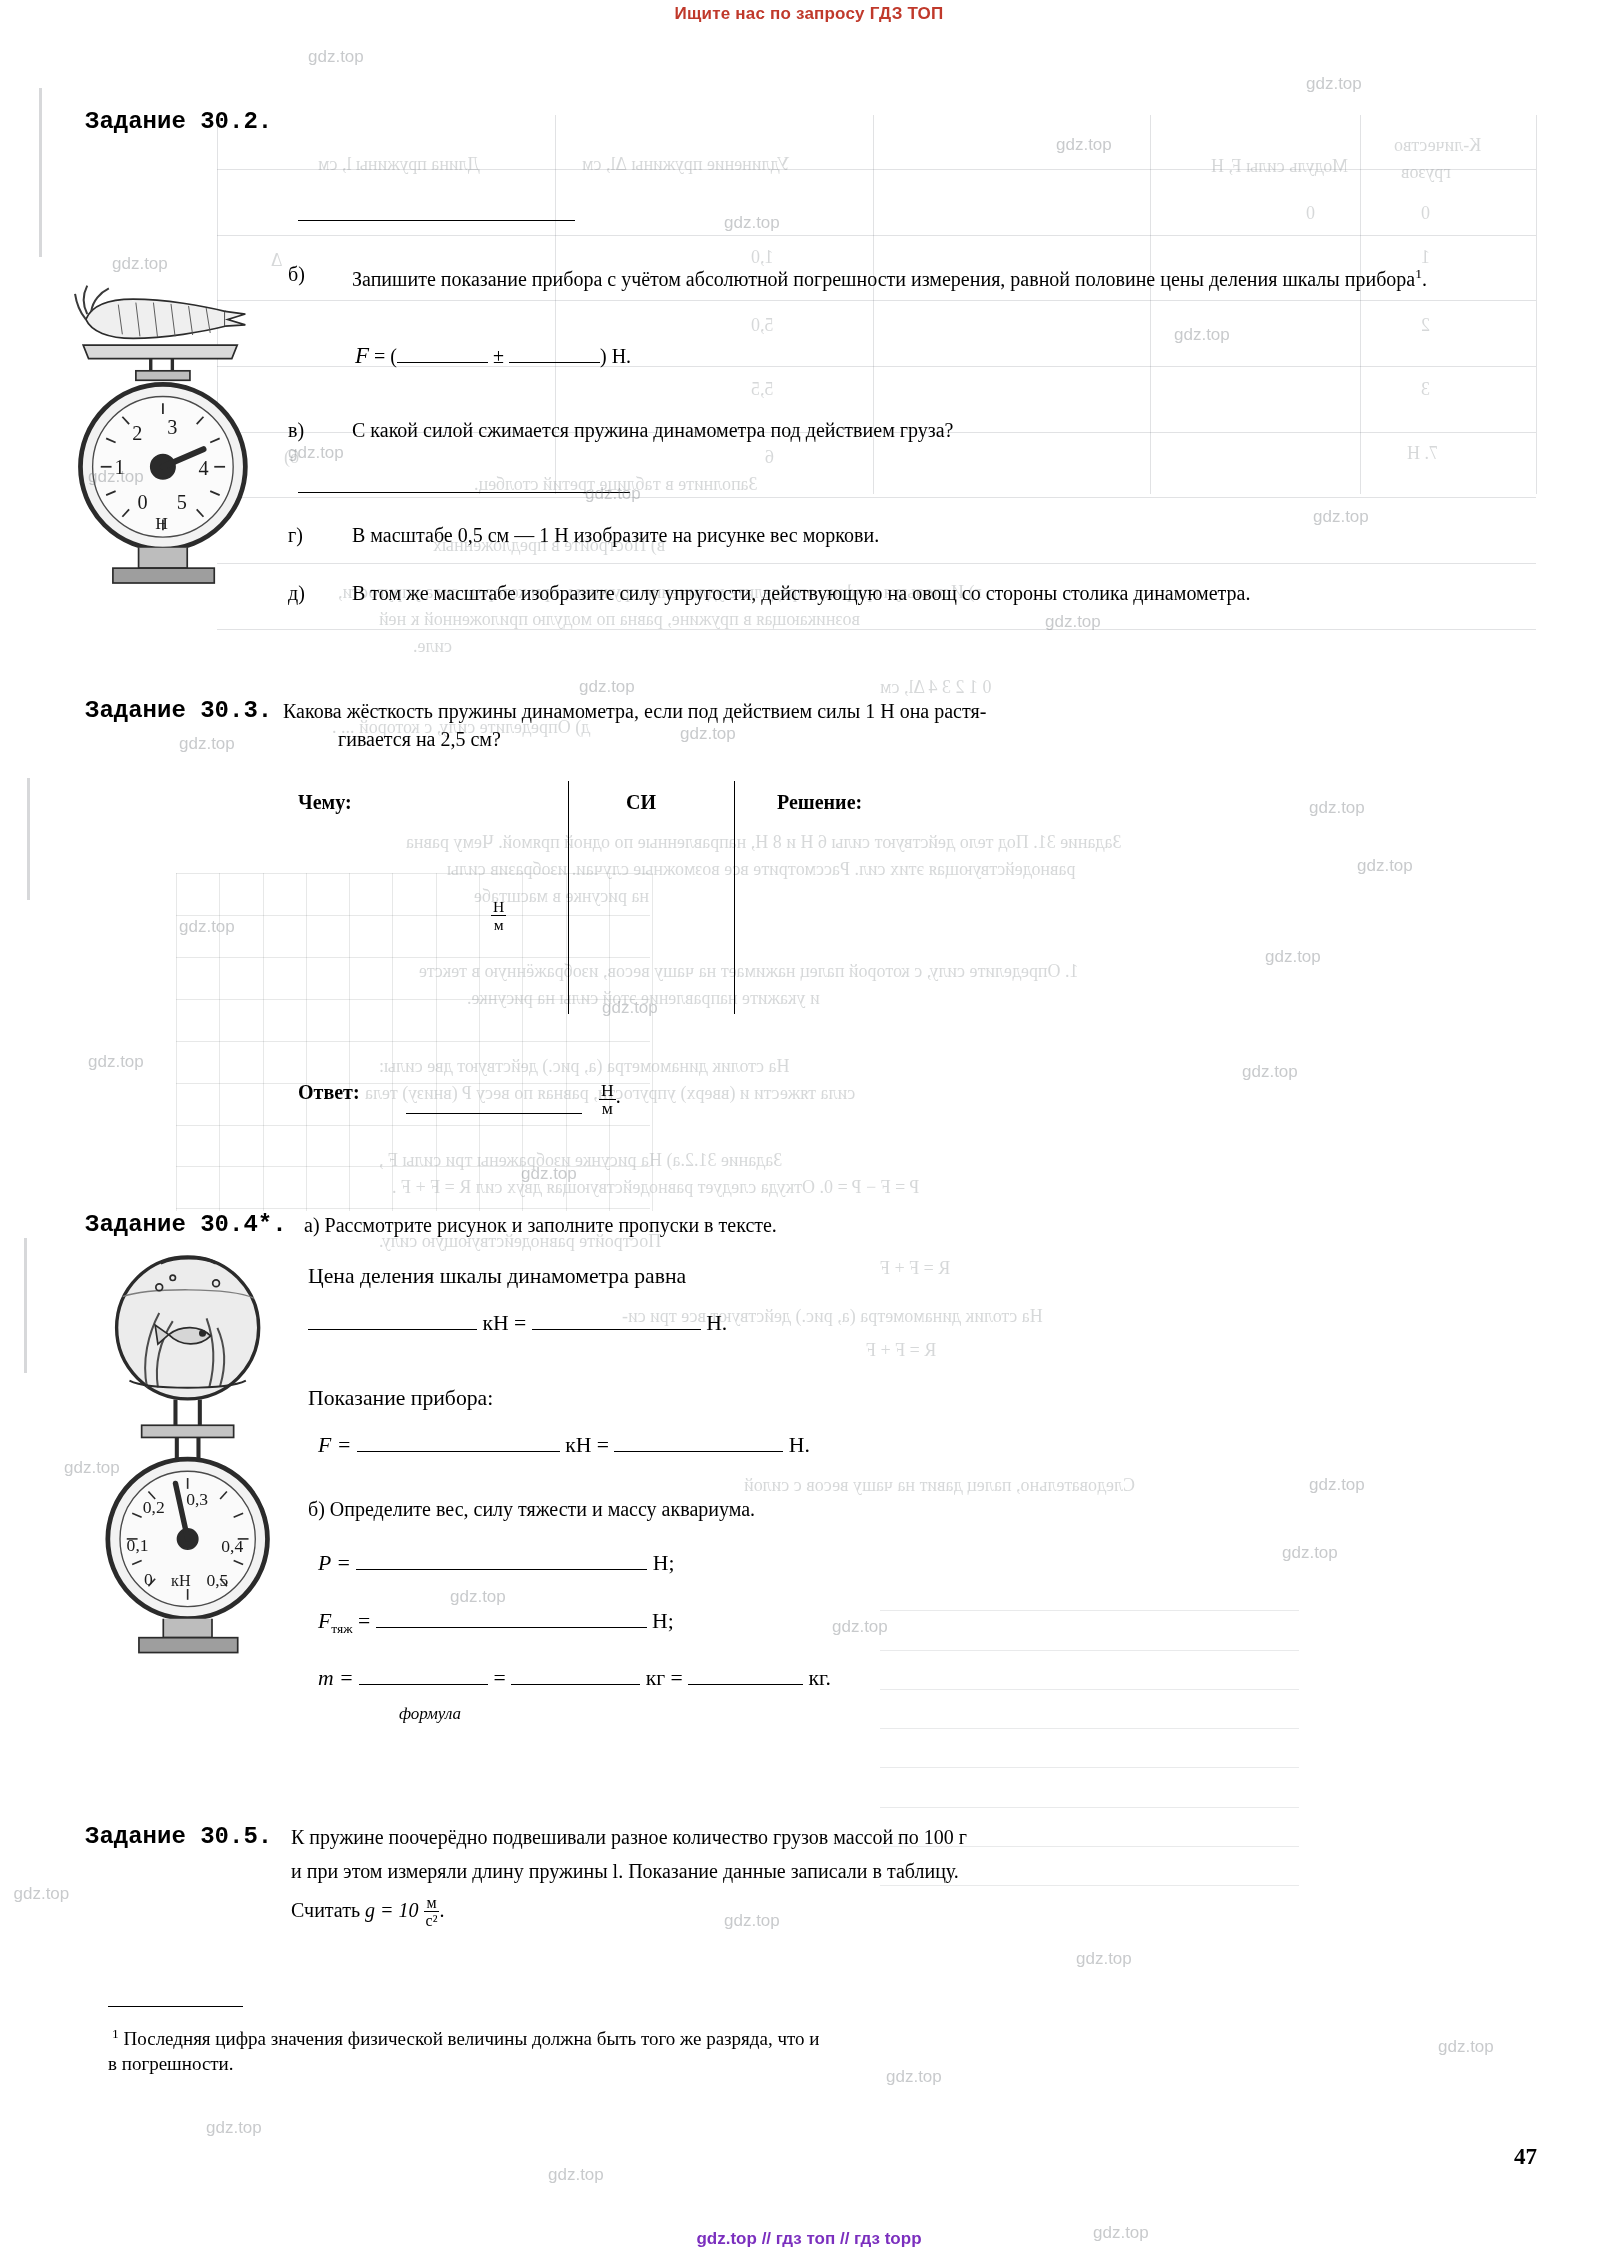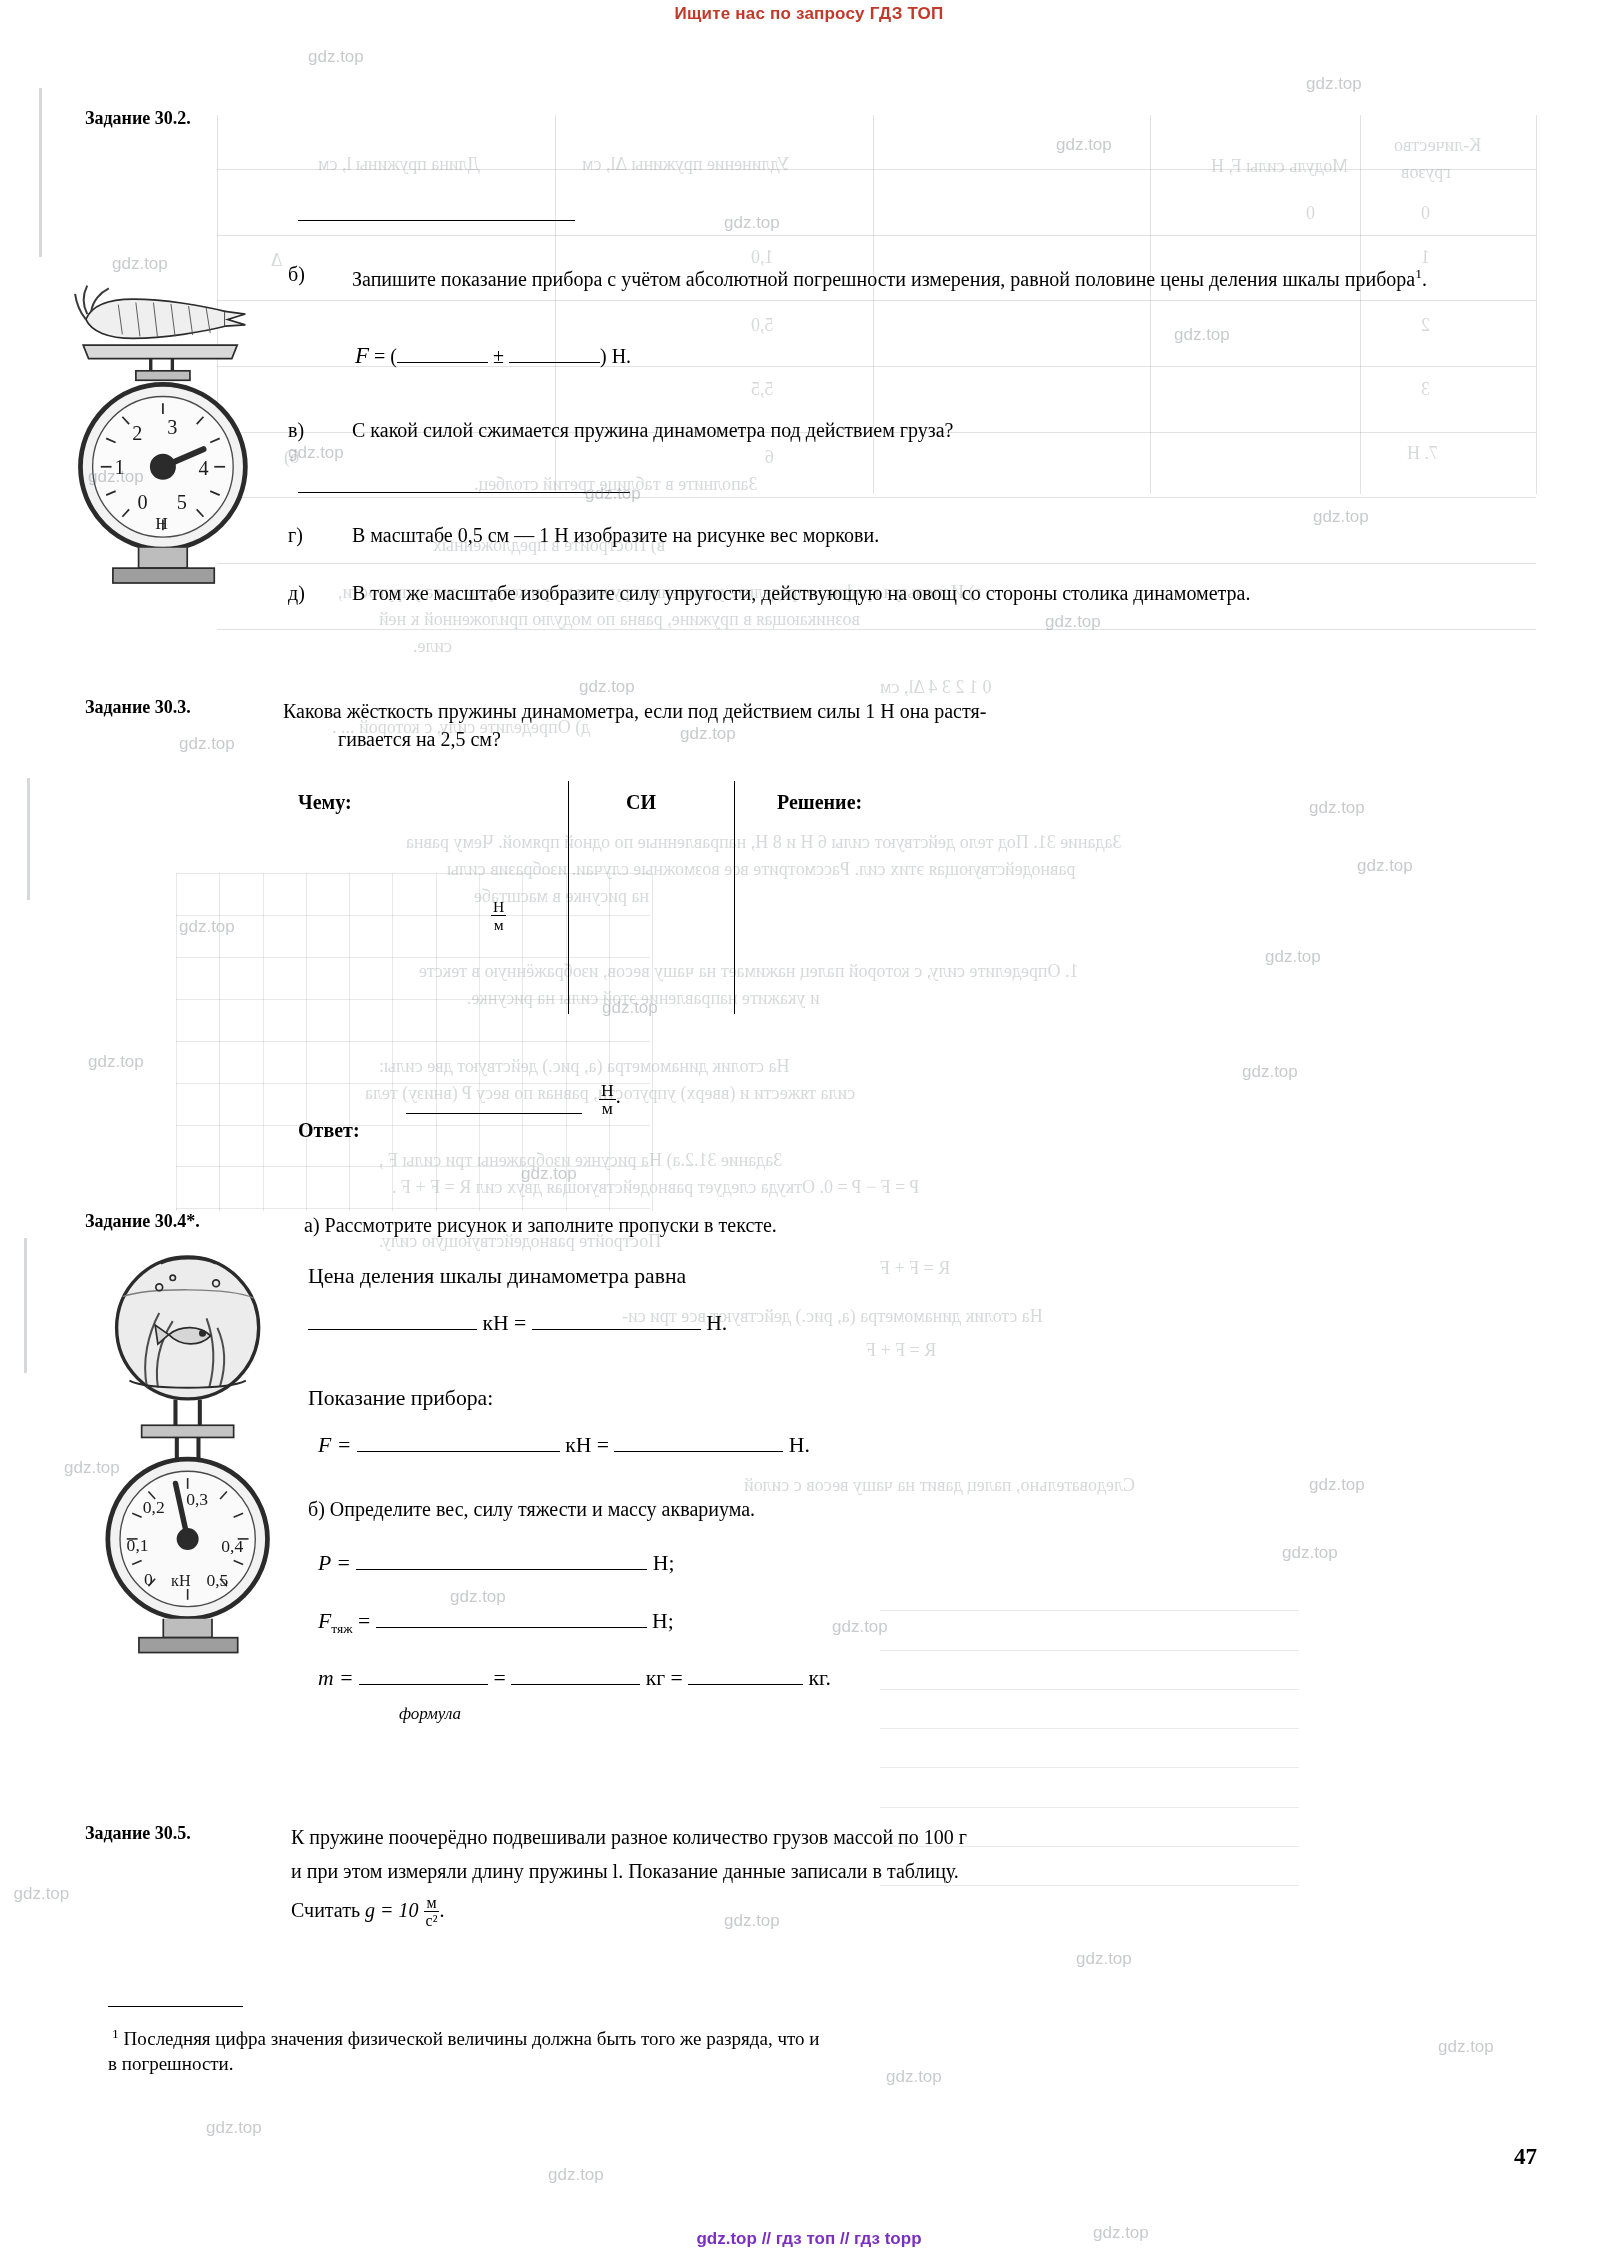"Задание 30.2." .task-no { font-family: none -> Liberation Mono, monospace; font-size: 18px -> 24px }
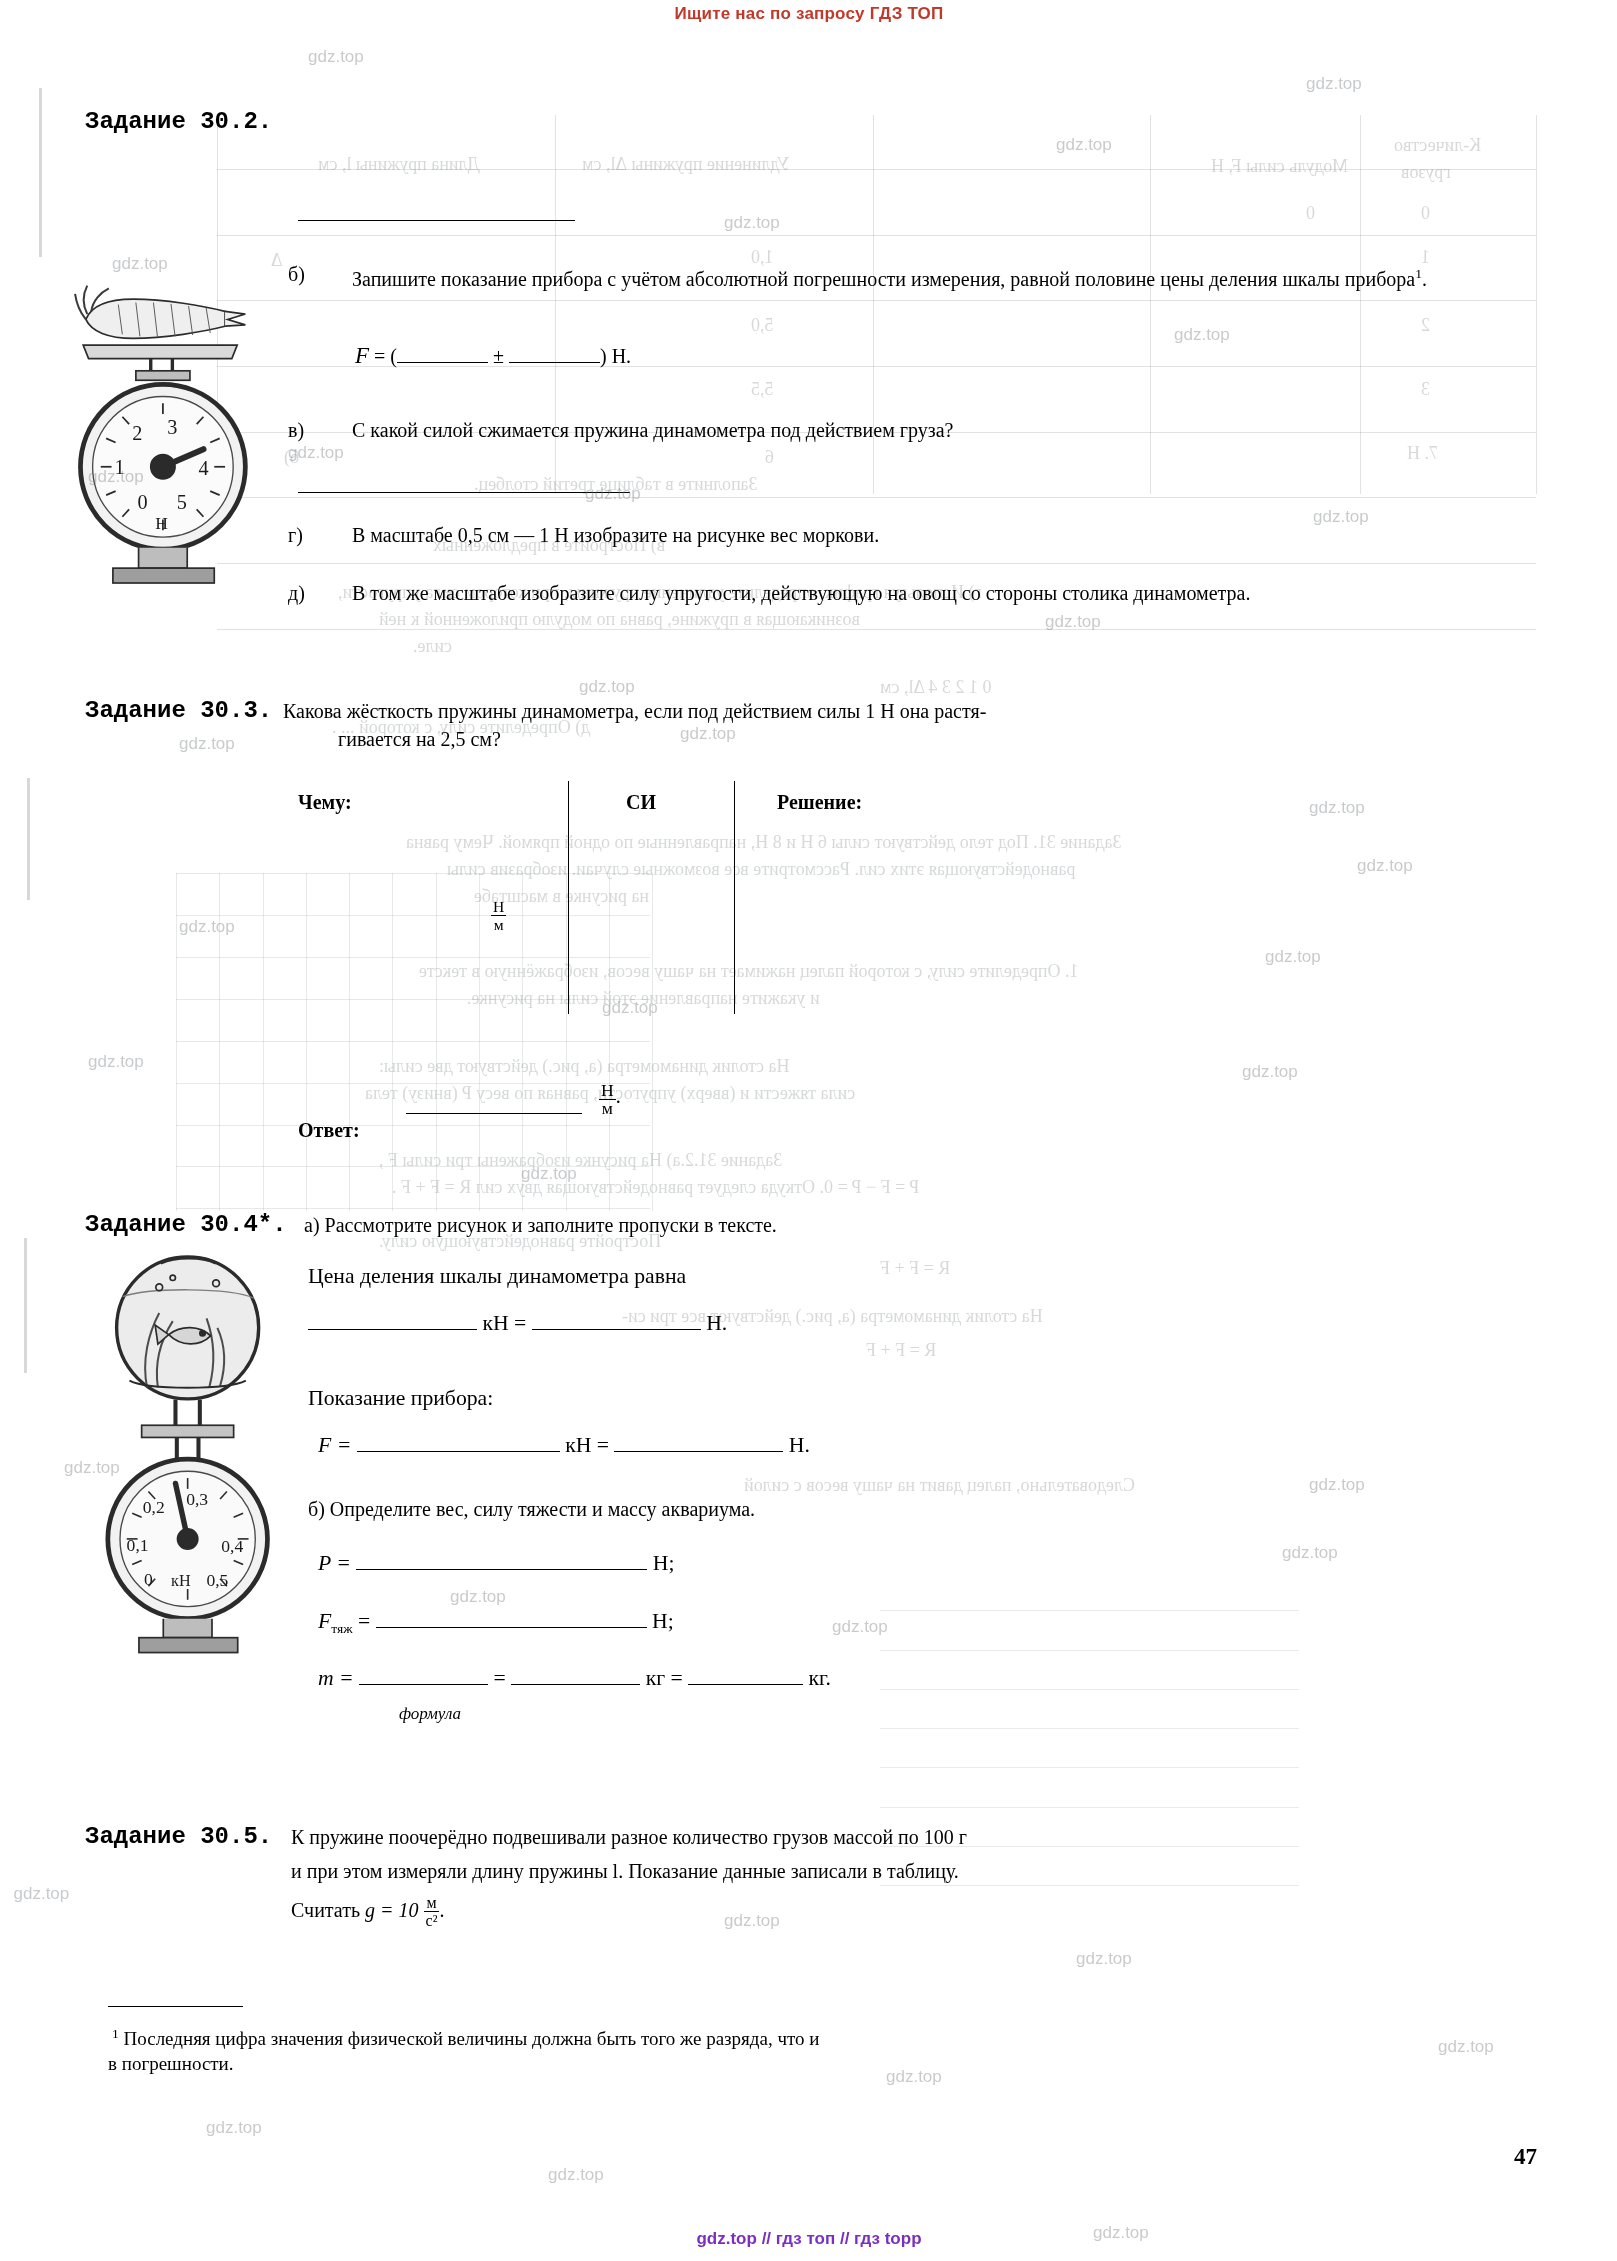"Ответ:" div.txt { top: 1116px -> 1078px }
